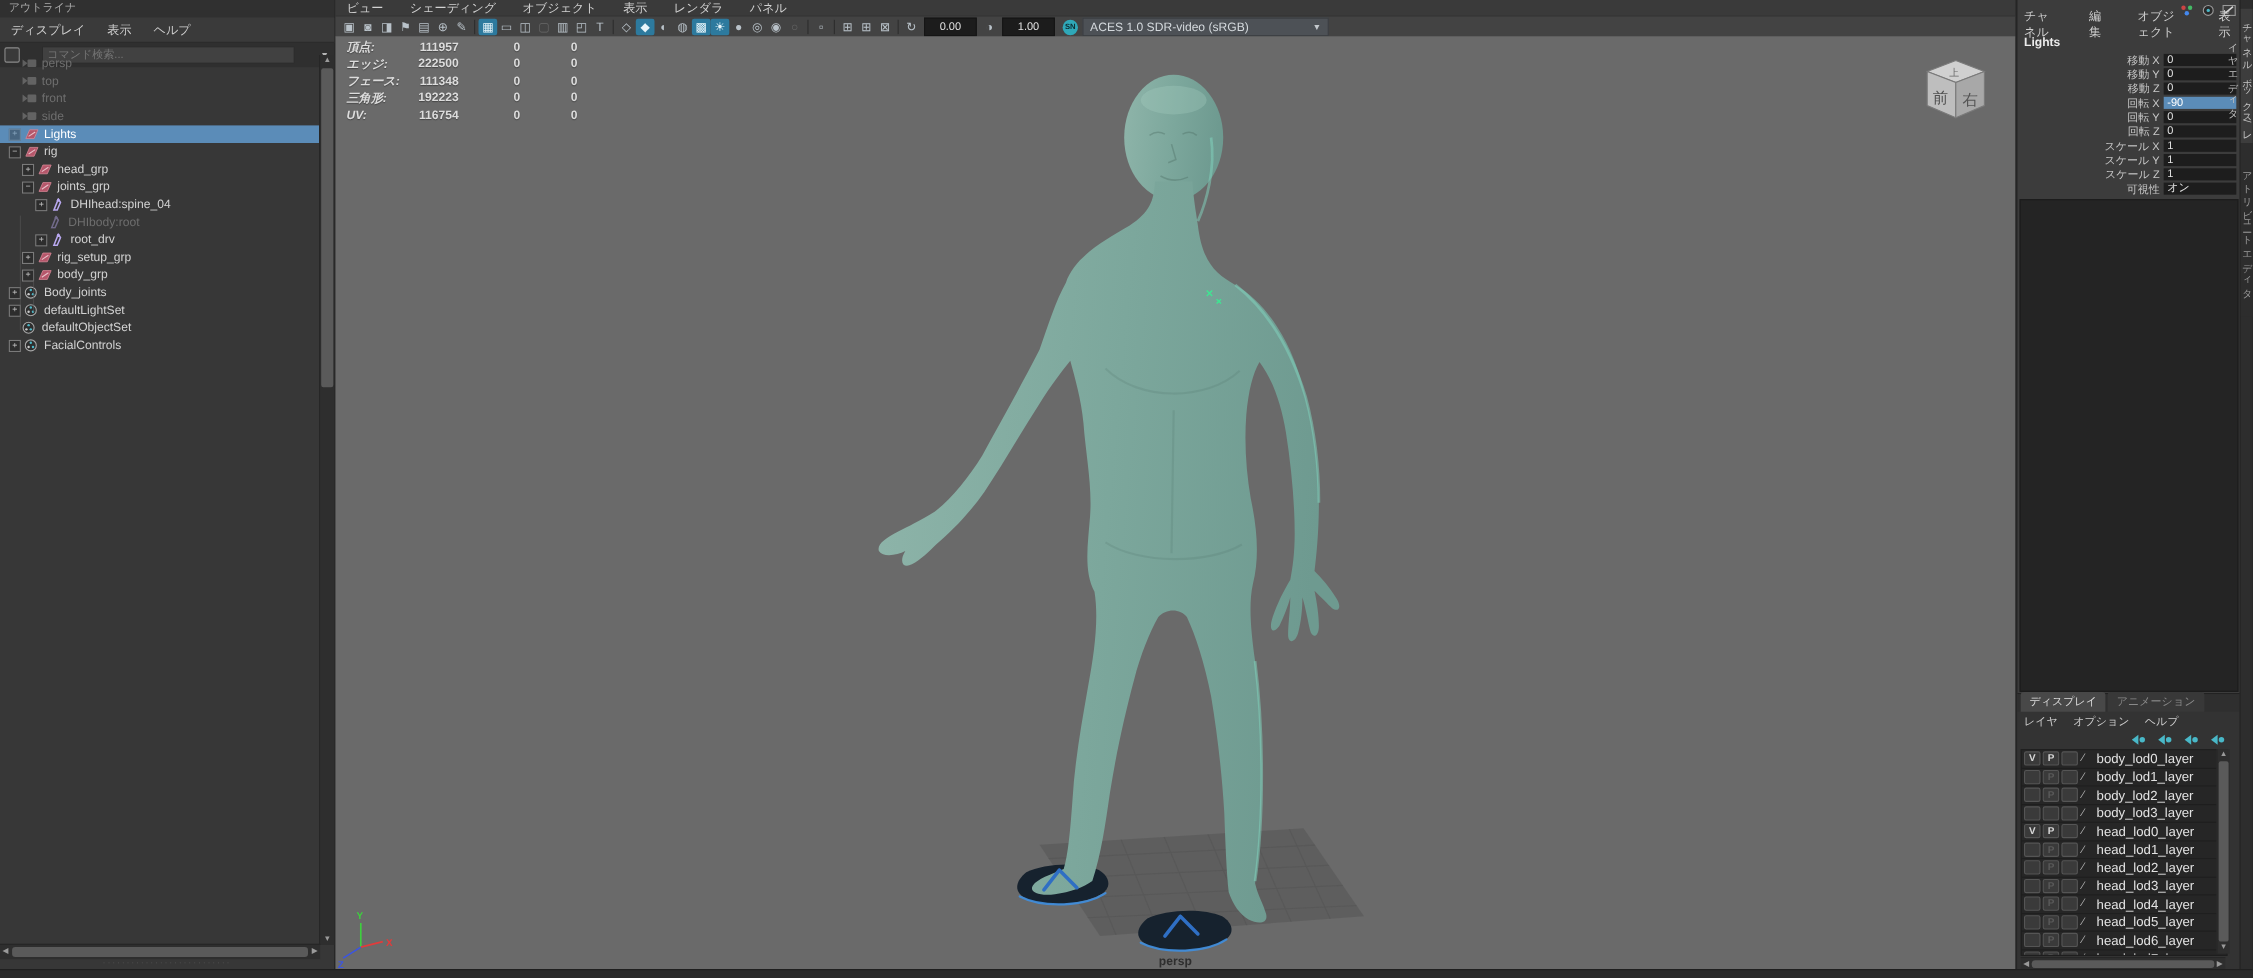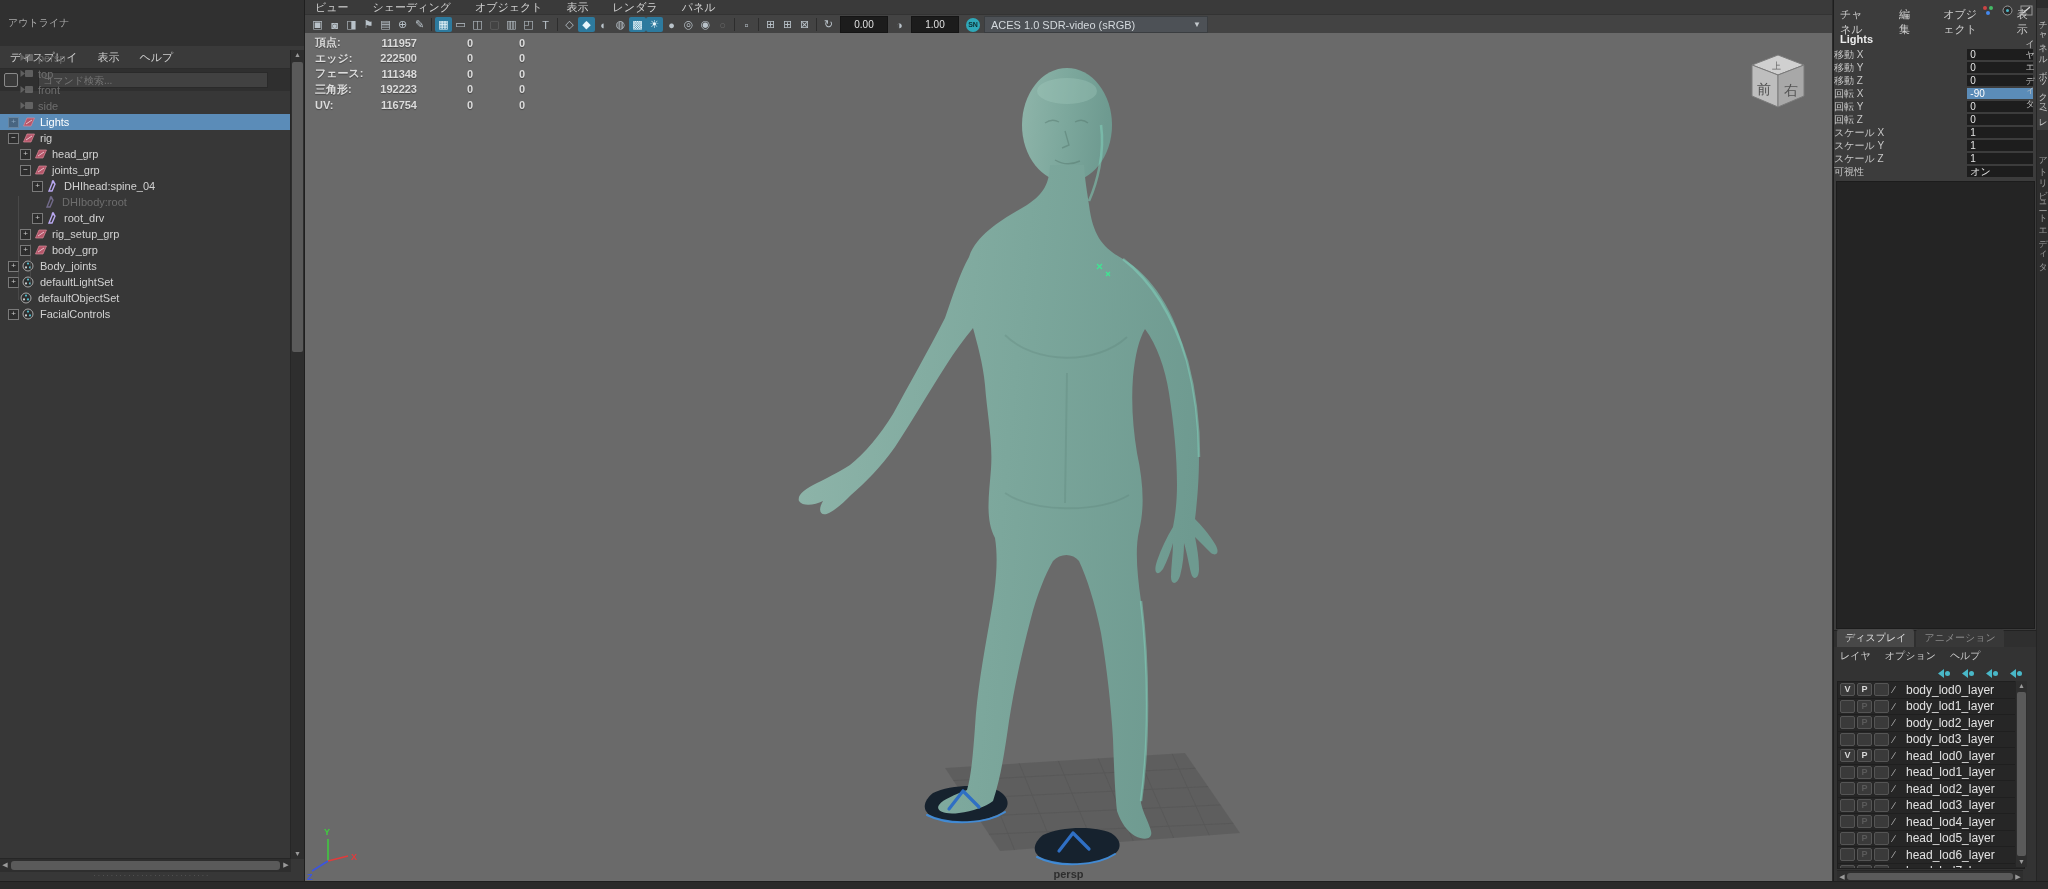"アウトライナ" .ol-title { padding: 16px 8px -> 1px 8px }
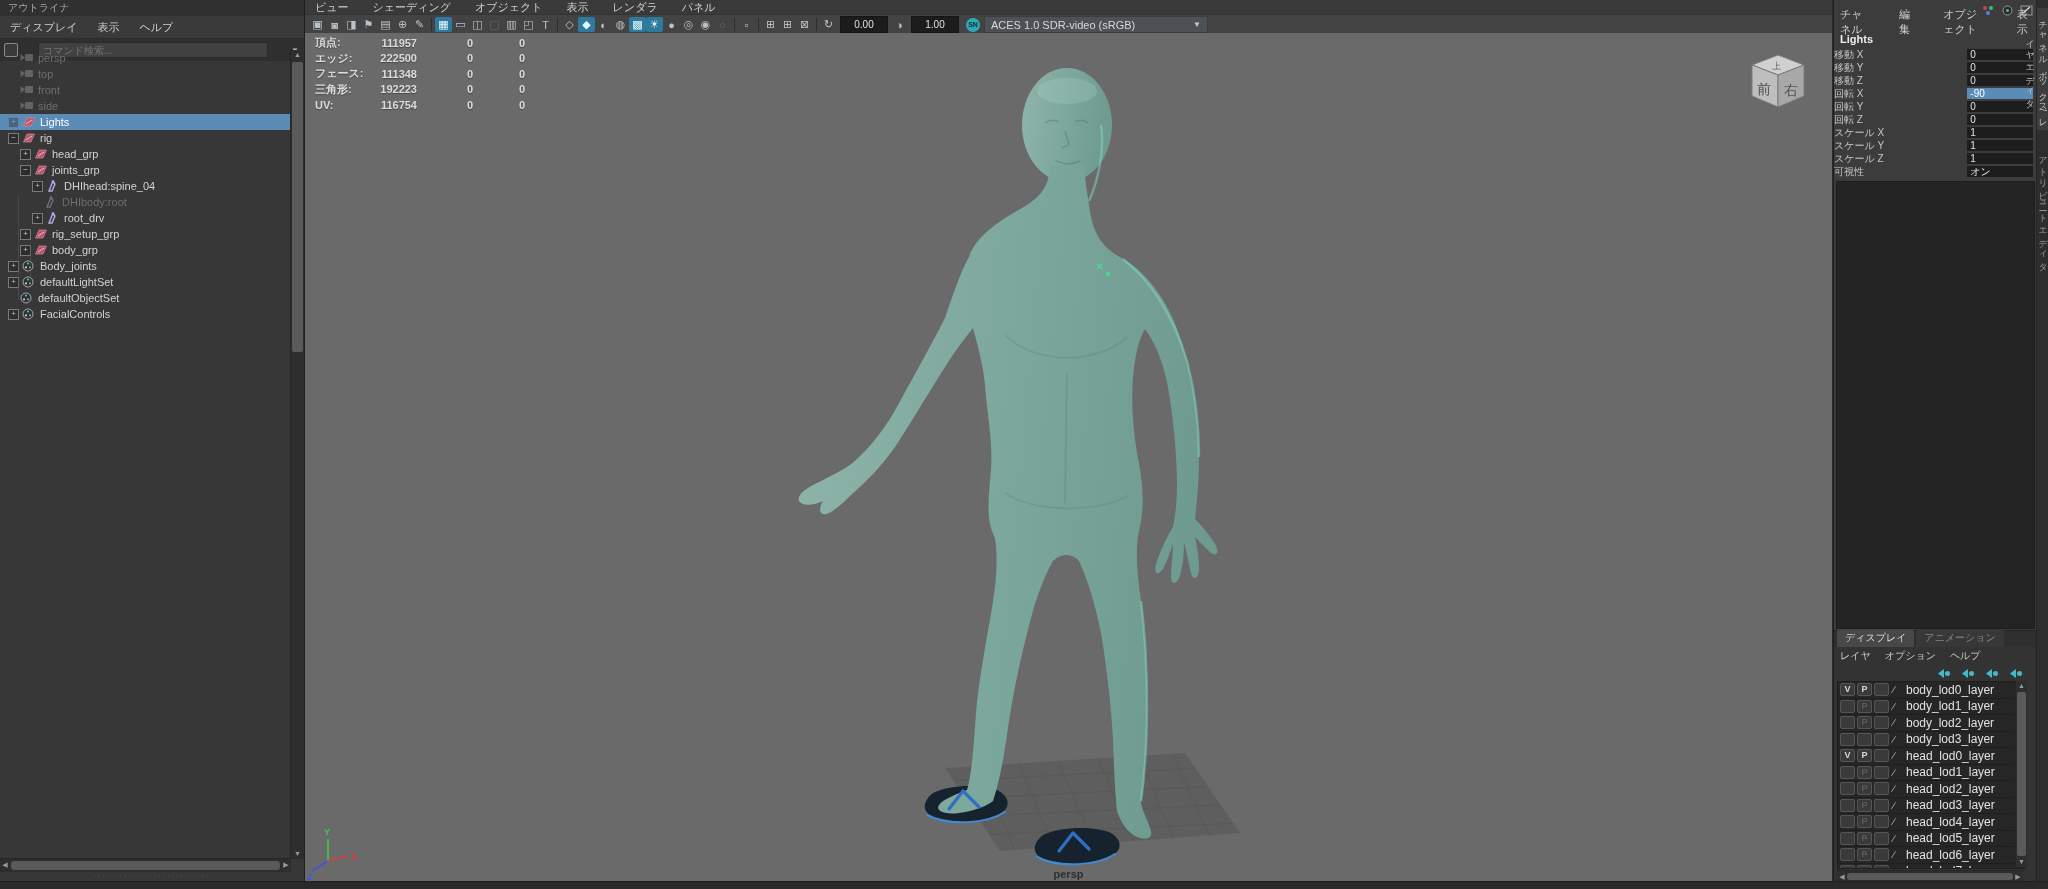"頂点:" .hud-label { font-style: none -> italic }
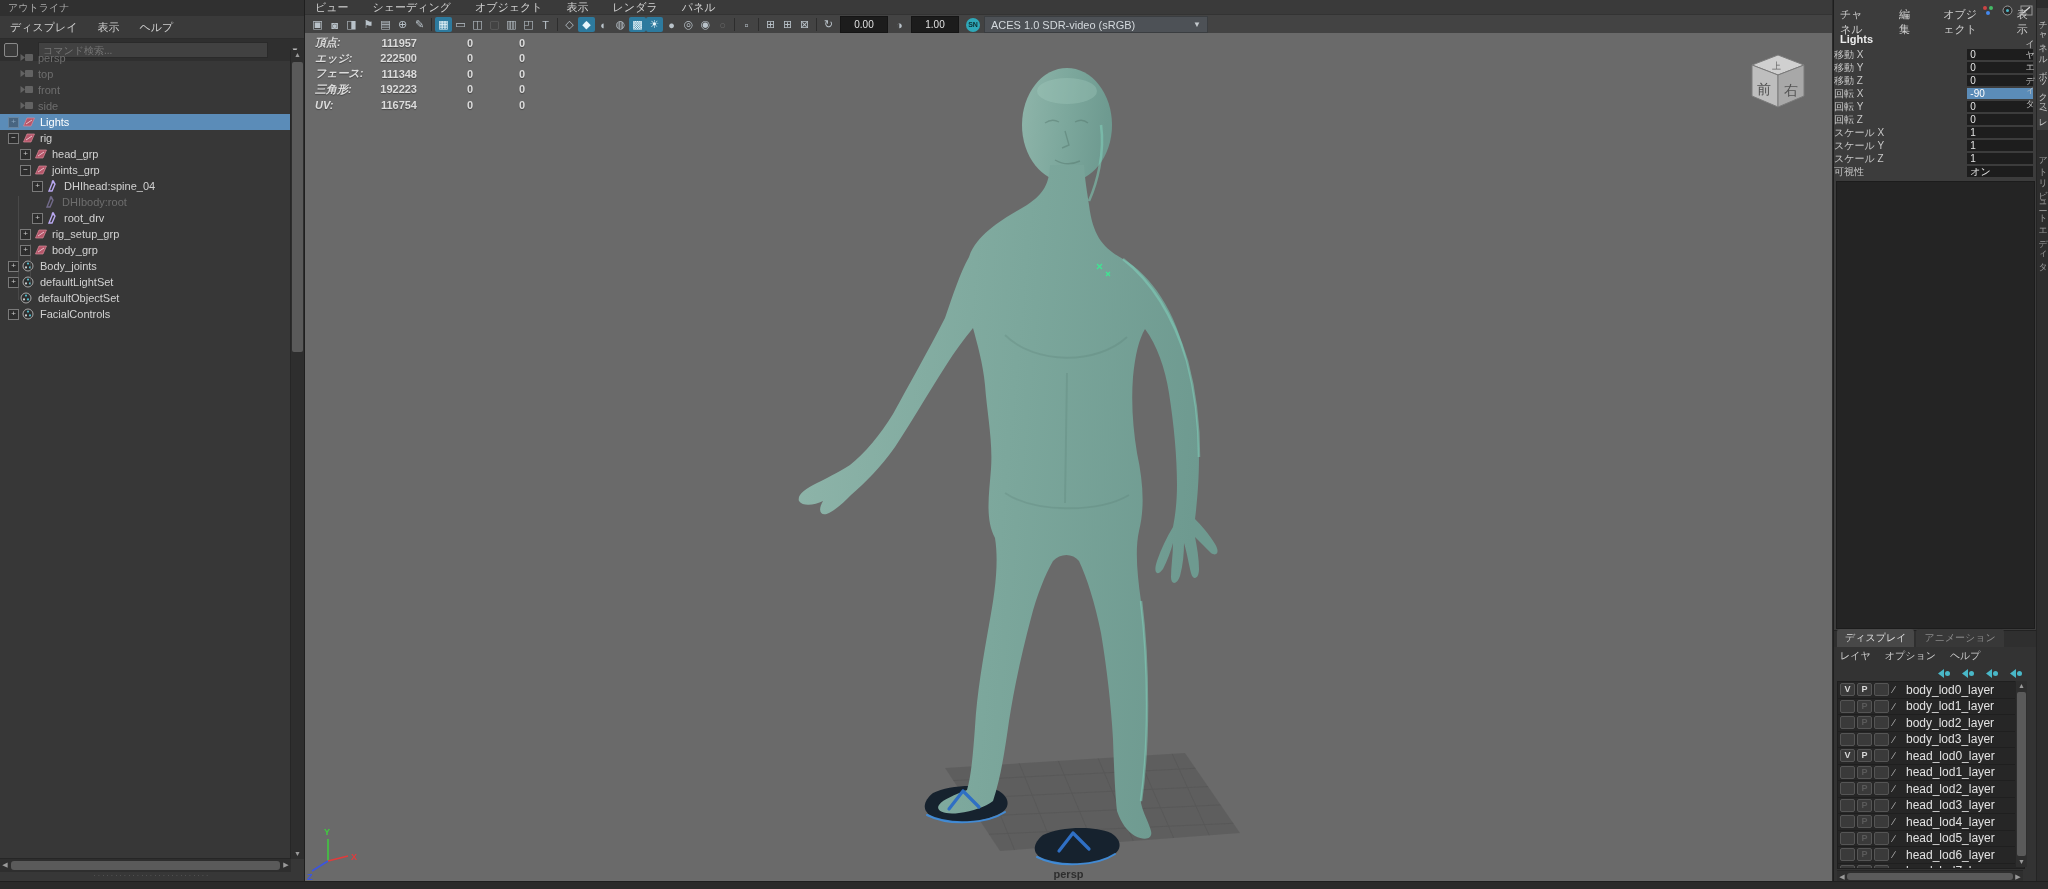"移動 X" .cb-label { text-align: none -> right }
